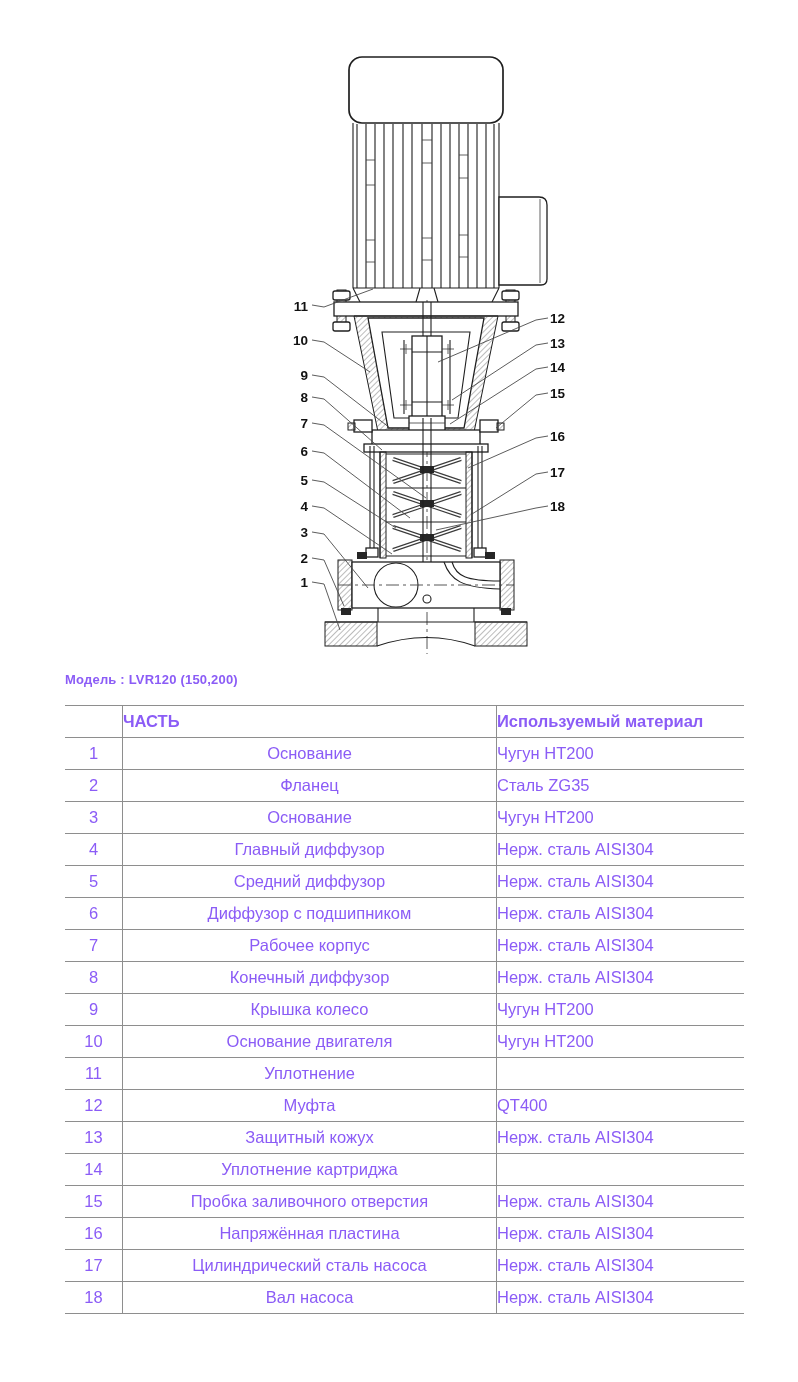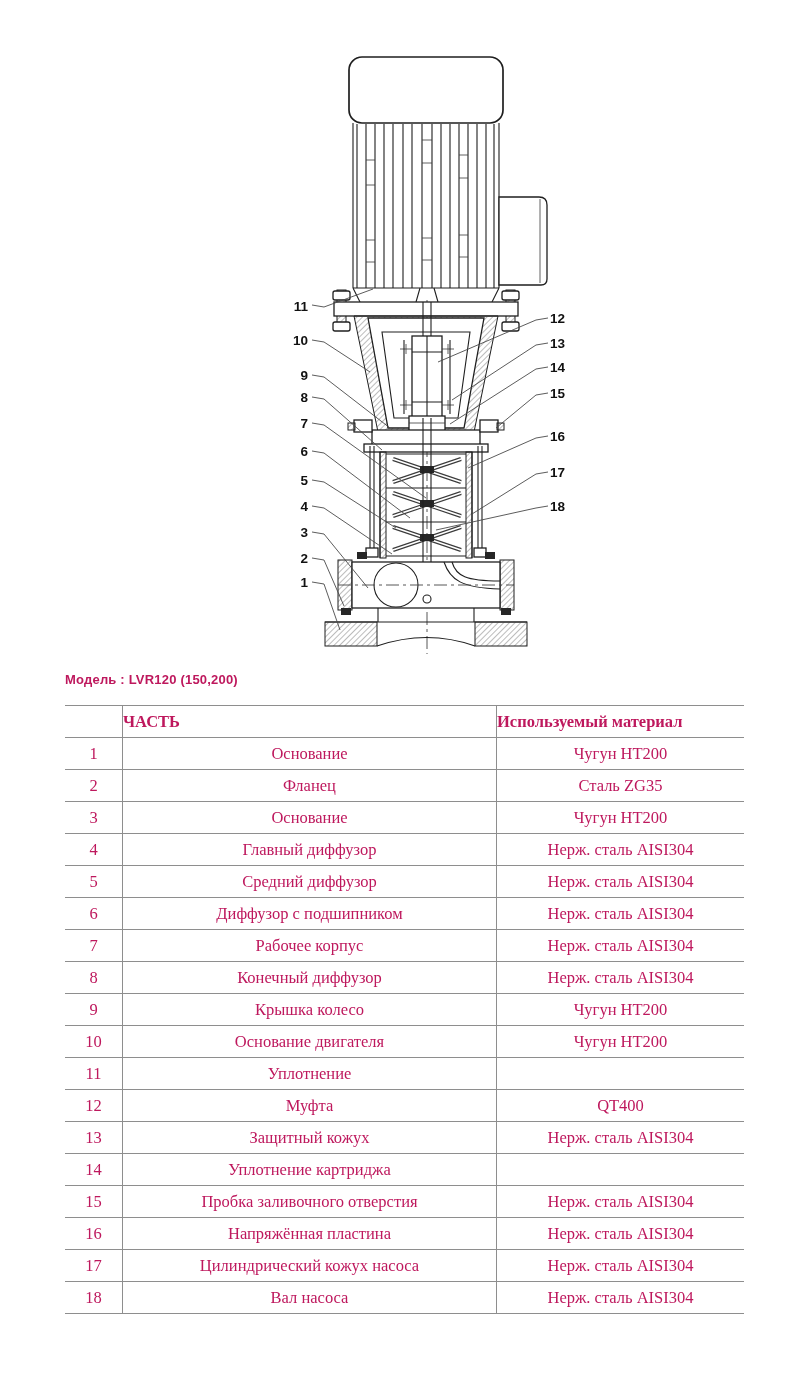"11" .page { color: #be185d -> #8b5cf6 }
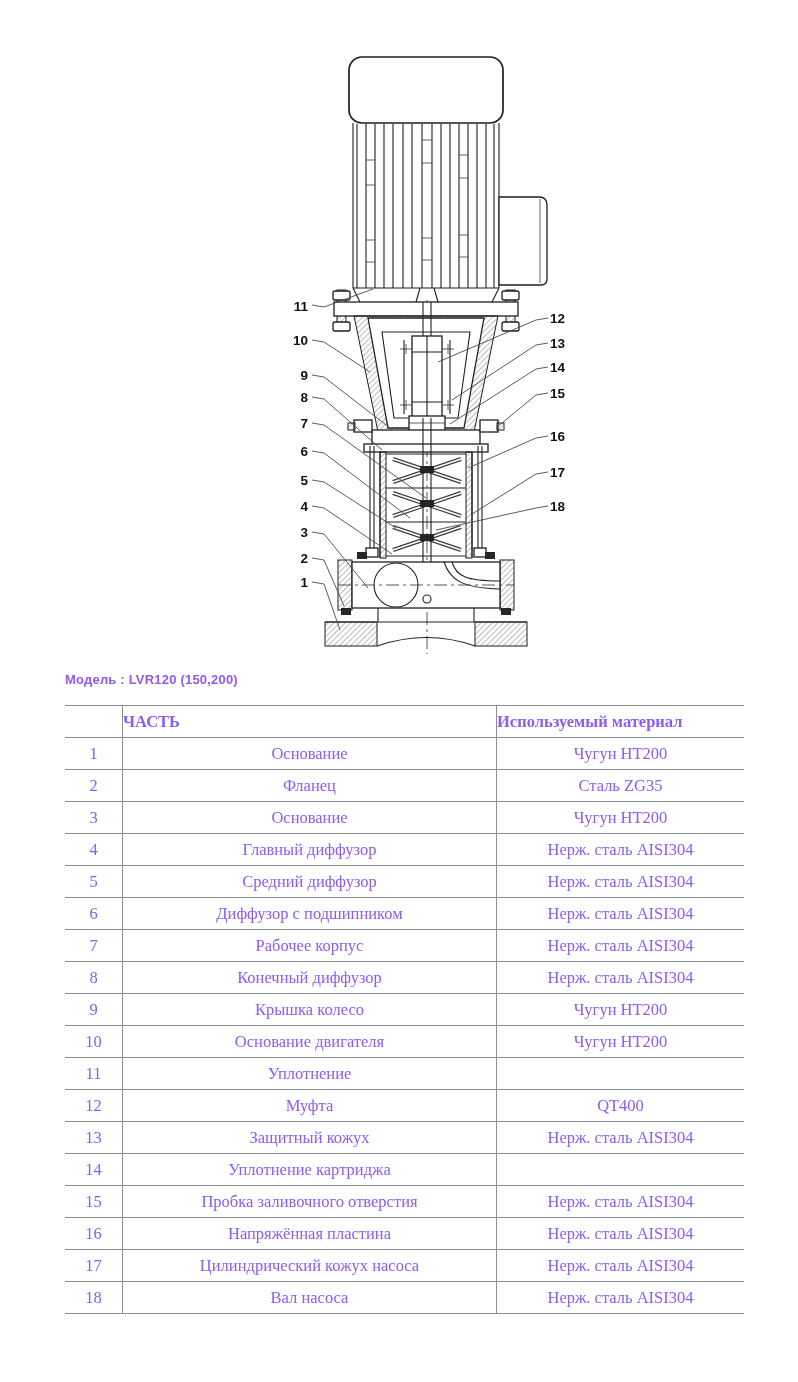"ЧАСТЬ" .parts-table { font-family: Liberation Serif, serif -> none }
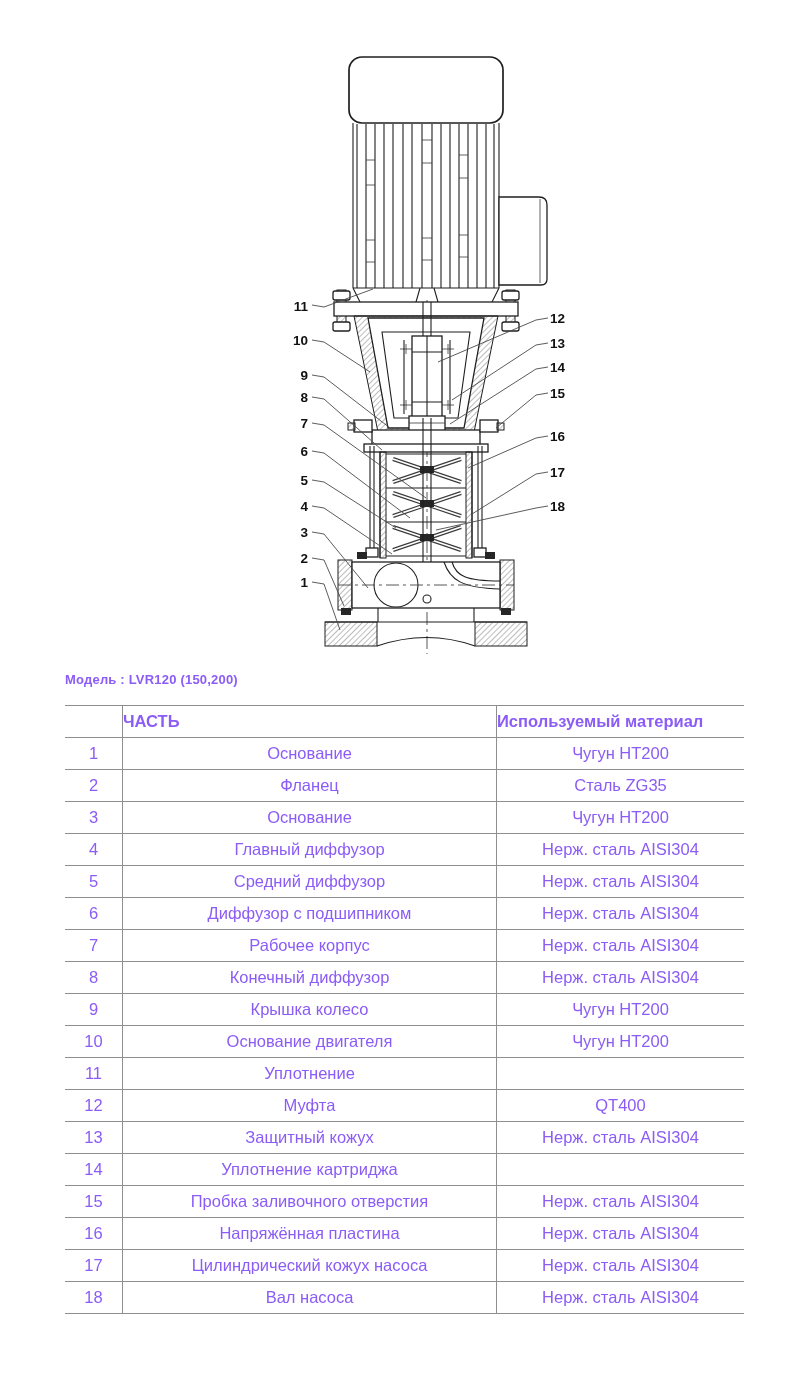"Чугун HT200" .col-material { text-align: center -> left }
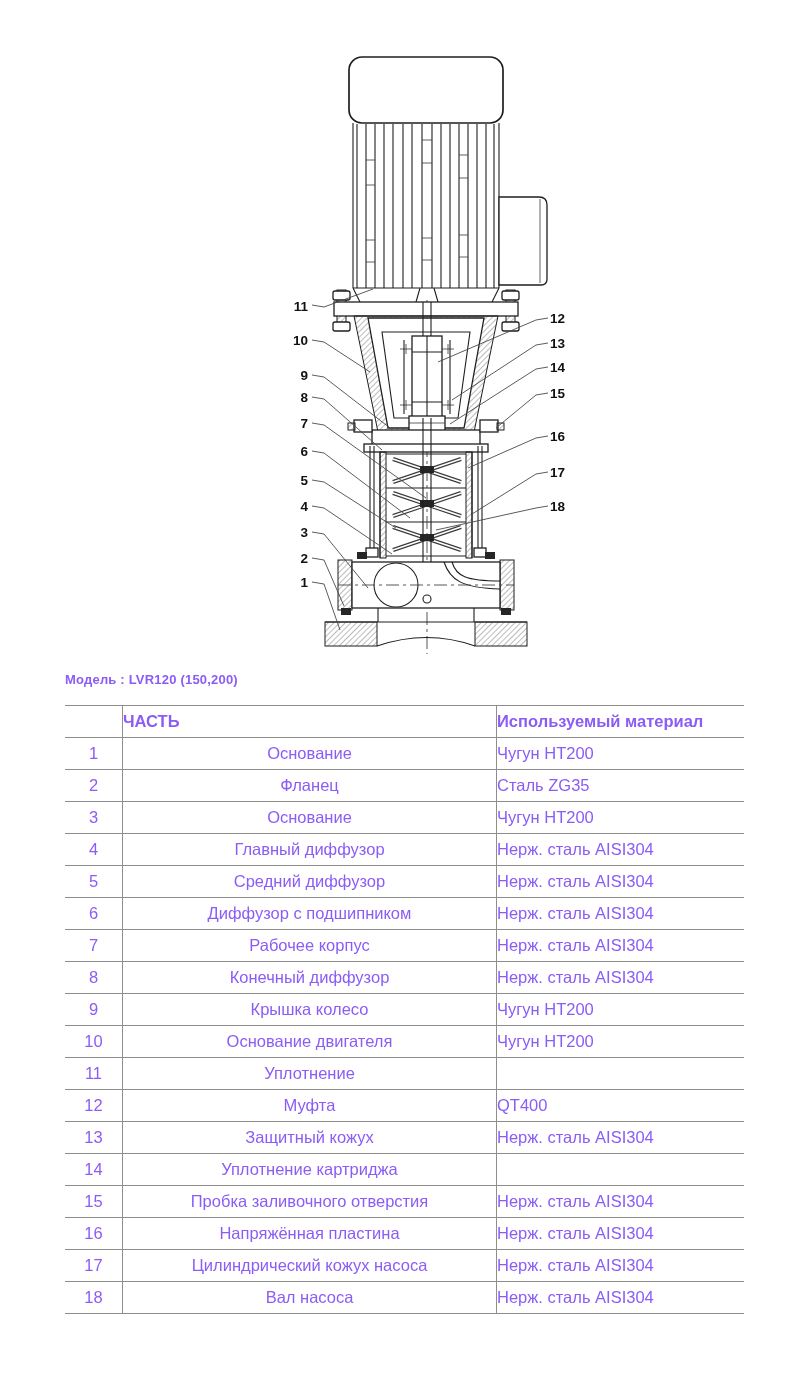"Цилиндрический кожух насоса" td.col-part { text: кожух -> сталь }
